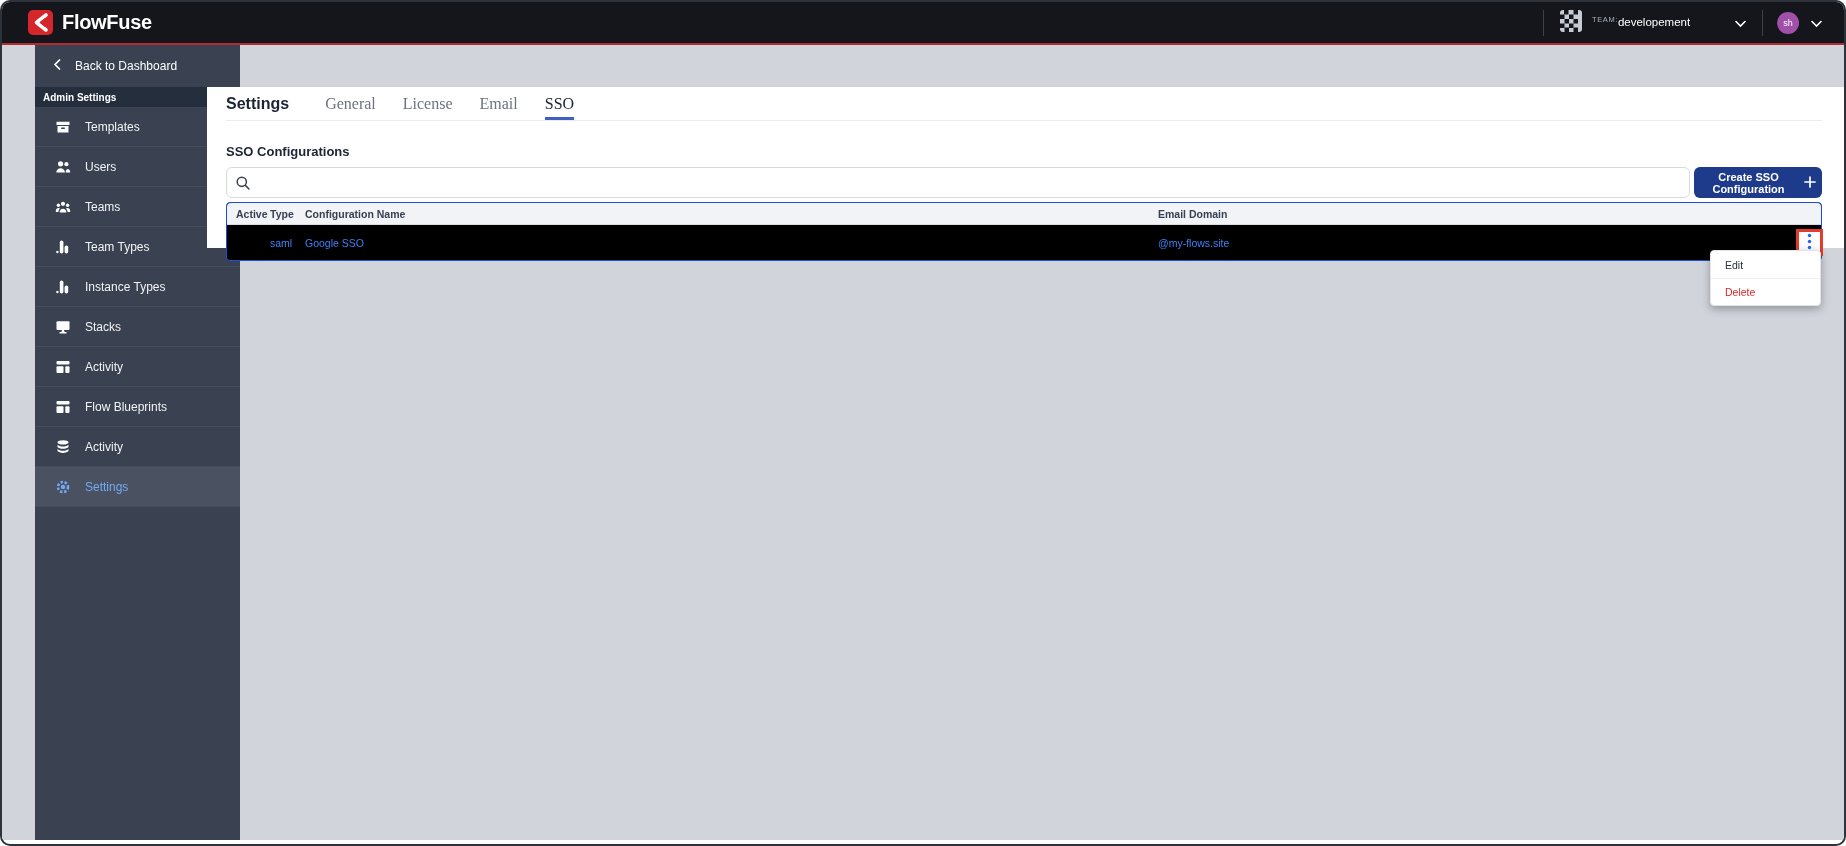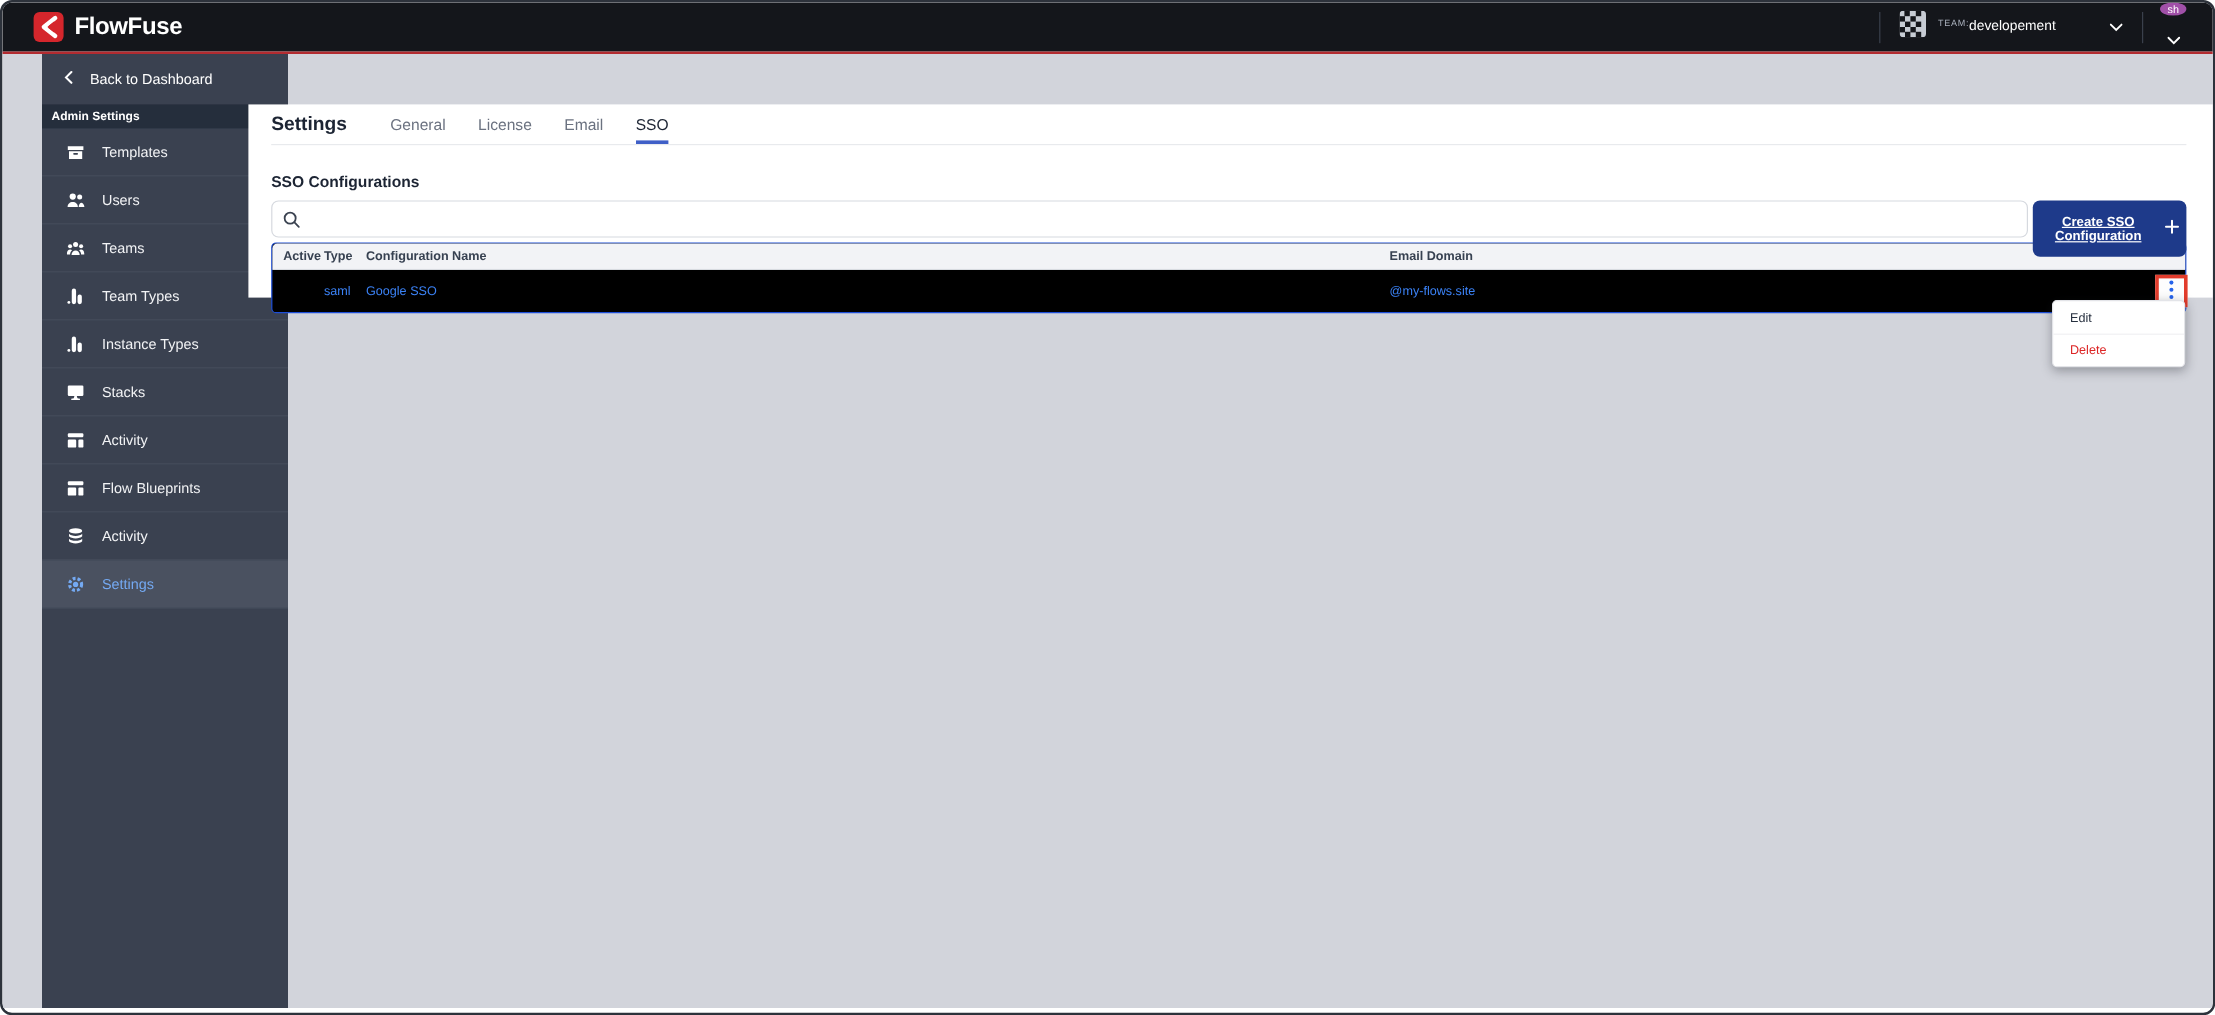"sh" .user-widget { flex-direction: column -> none }
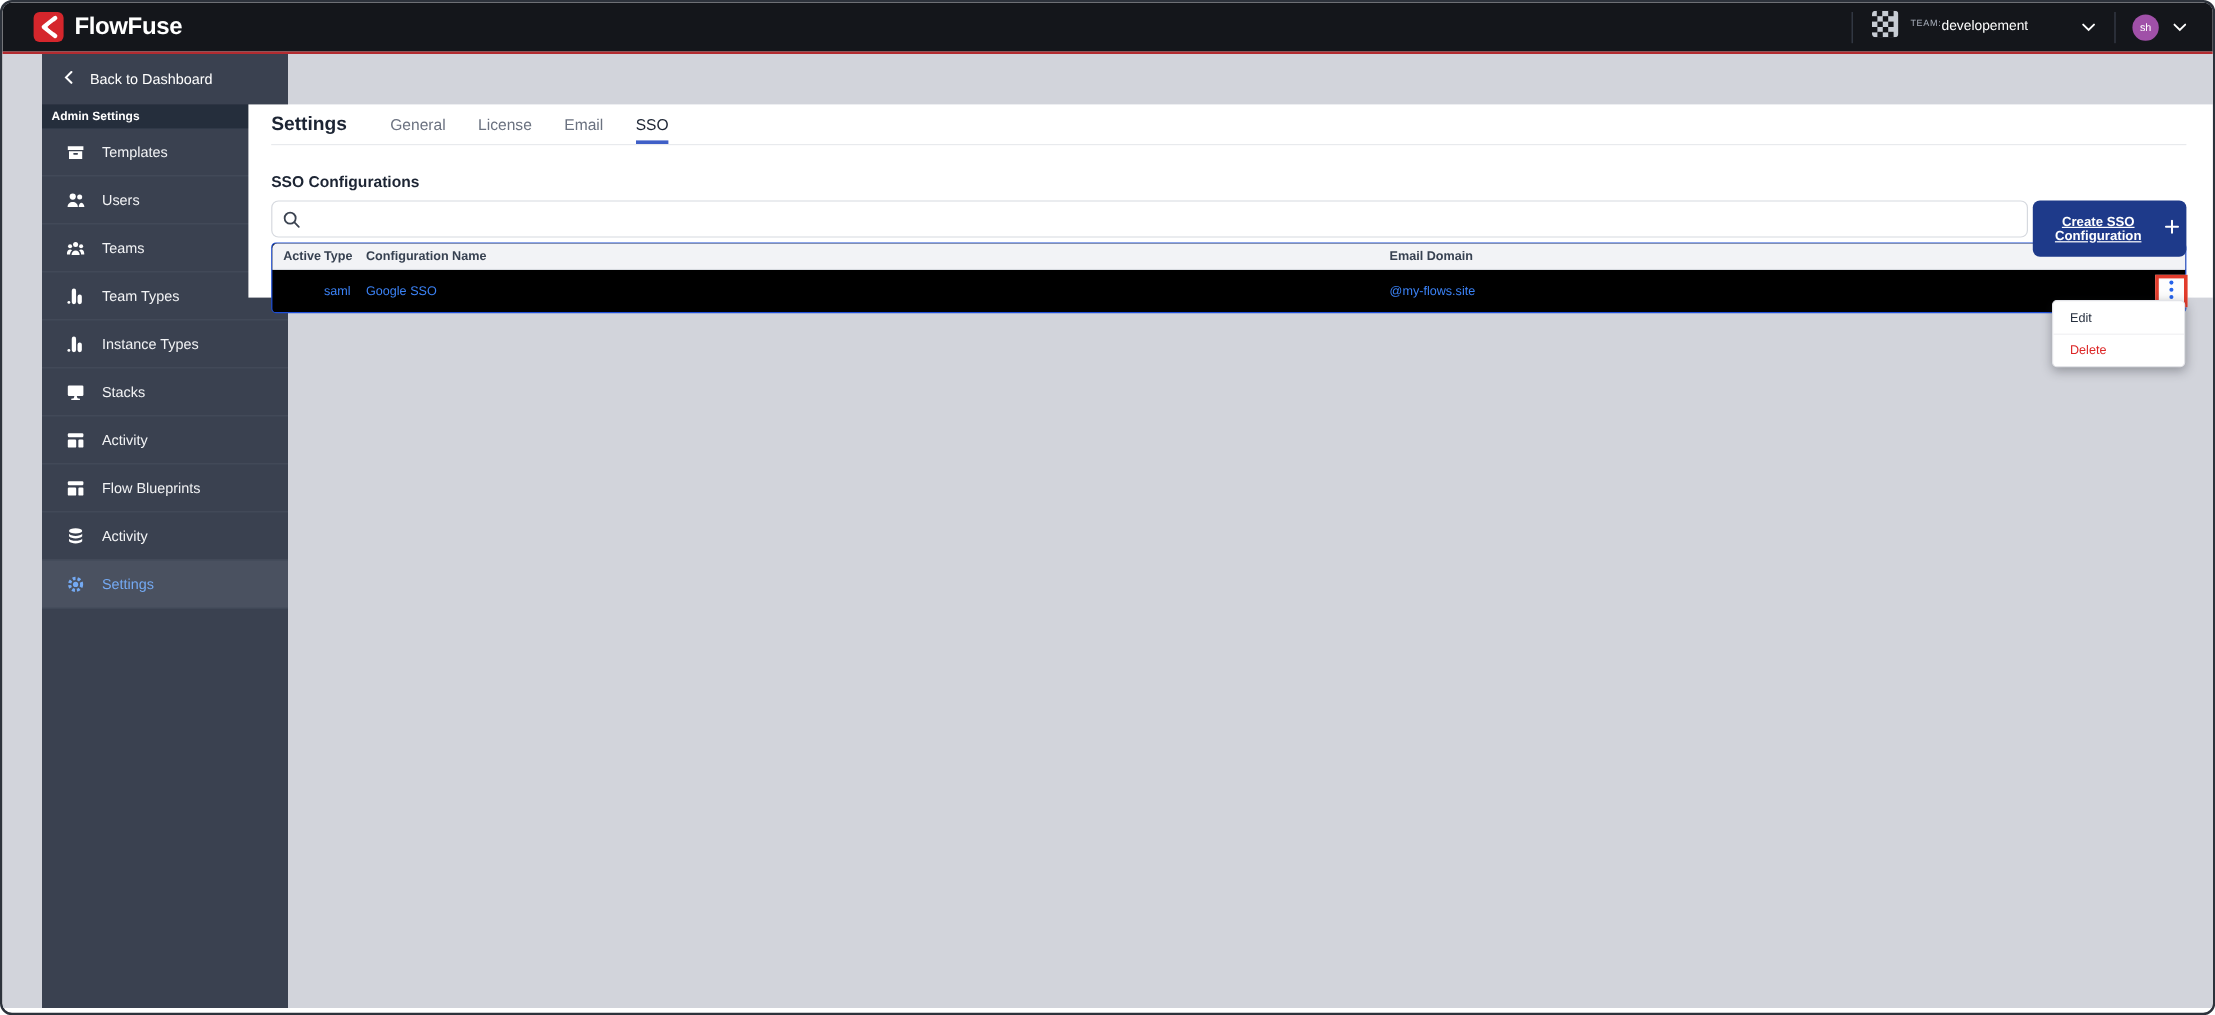"General" .tab { font-family: none -> Liberation Serif, serif; font-size: 13px -> 16px }
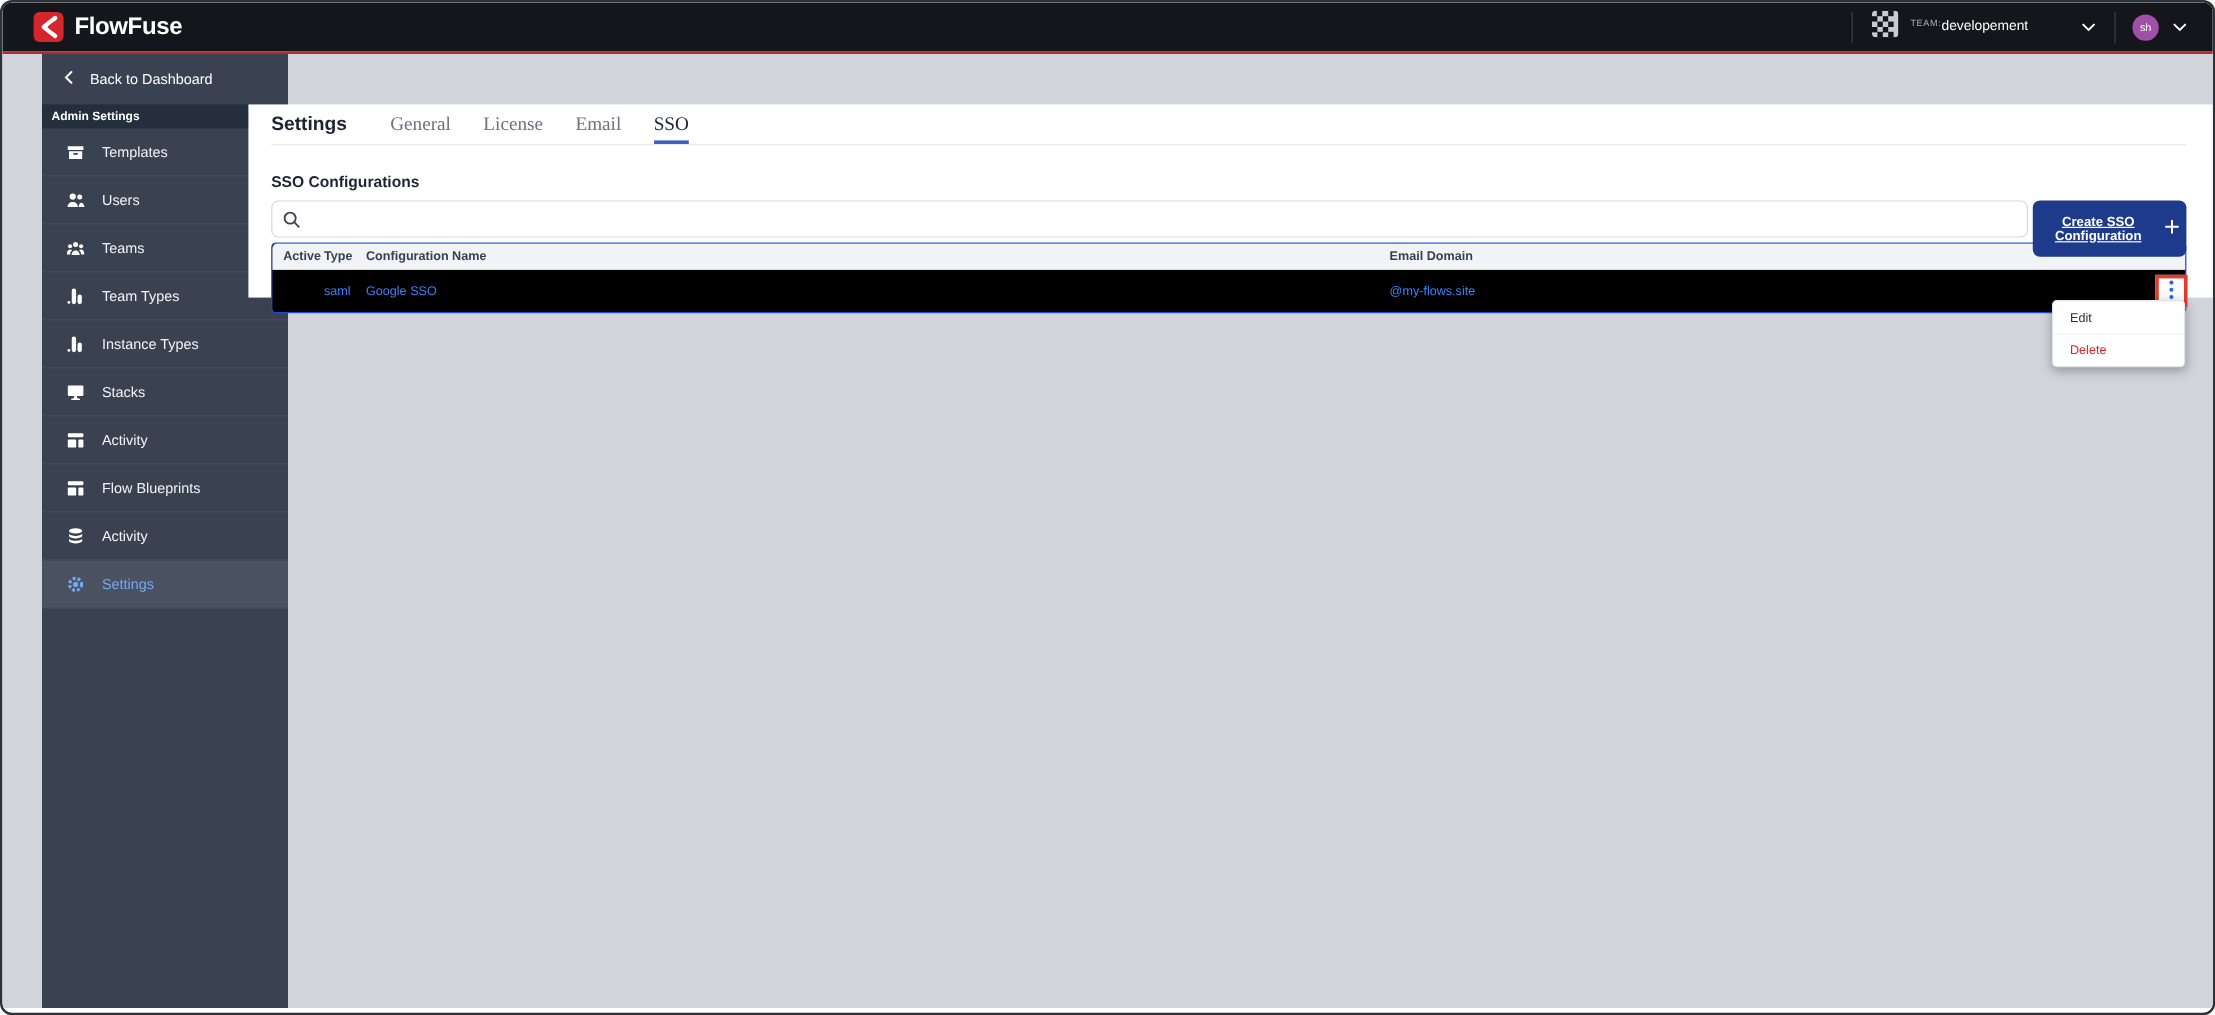"Create SSO Configuration" .create-btn { height: 47px -> 31px; text-decoration: underline -> none }
